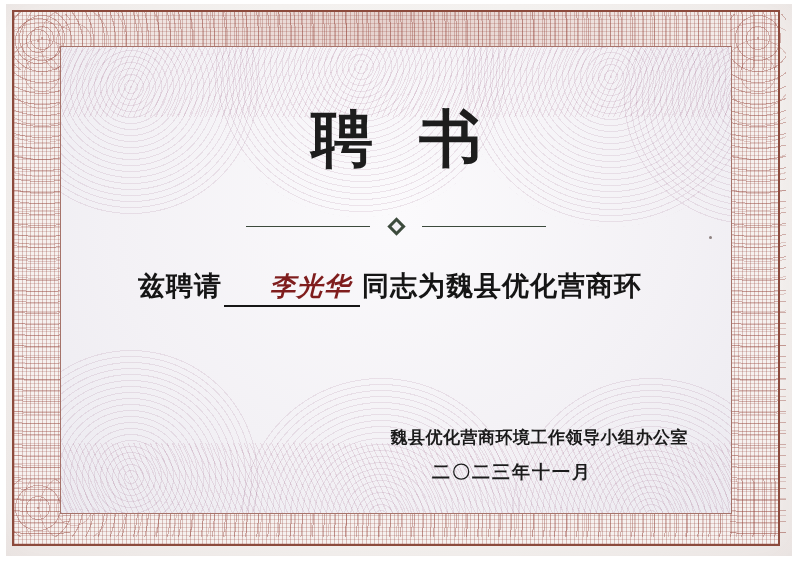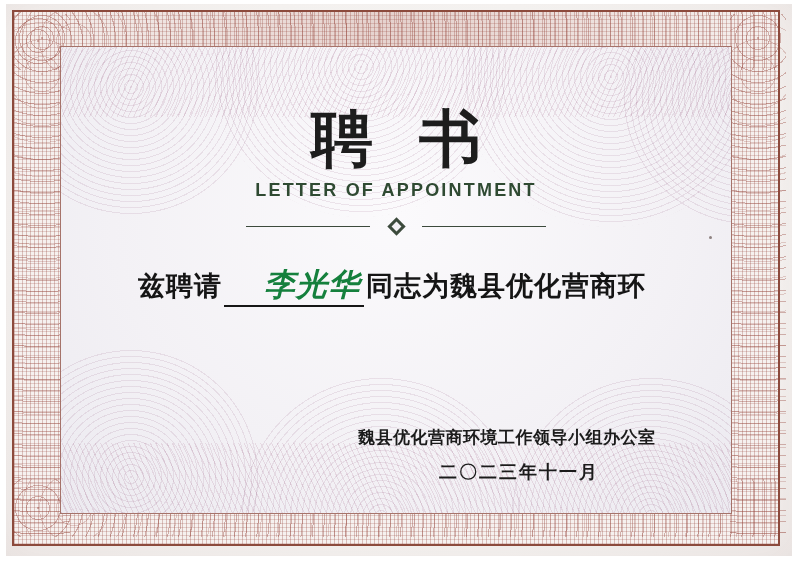"LETTER OF APPOINTMENT" div.title-en { html: <div>LETTER OF APPOINTMENT</div> -> none }
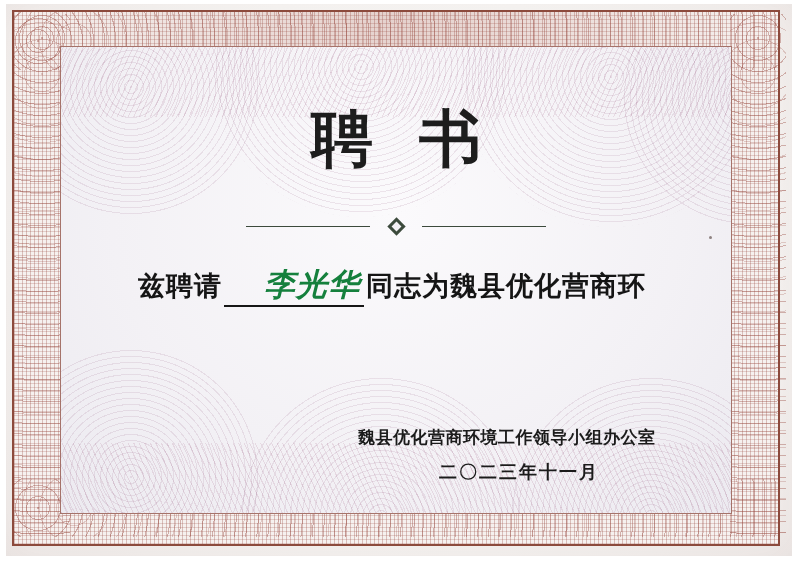"李光华" .name-blank { color: #15803d -> #7f1d1d; font-family: Liberation Mono, monospace -> Liberation Serif, serif; font-size: 31px -> 26px }
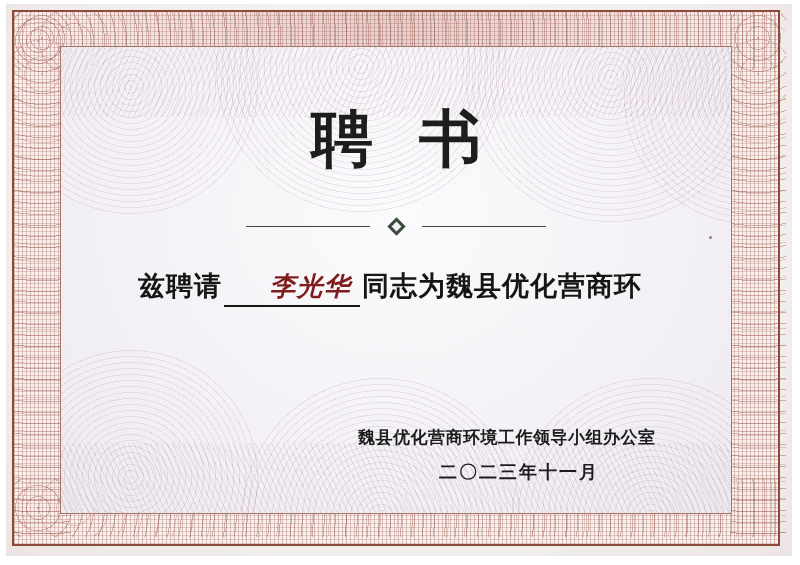"魏县优化营商环境工作领导小组办公室" .signature { text-align: left -> right }
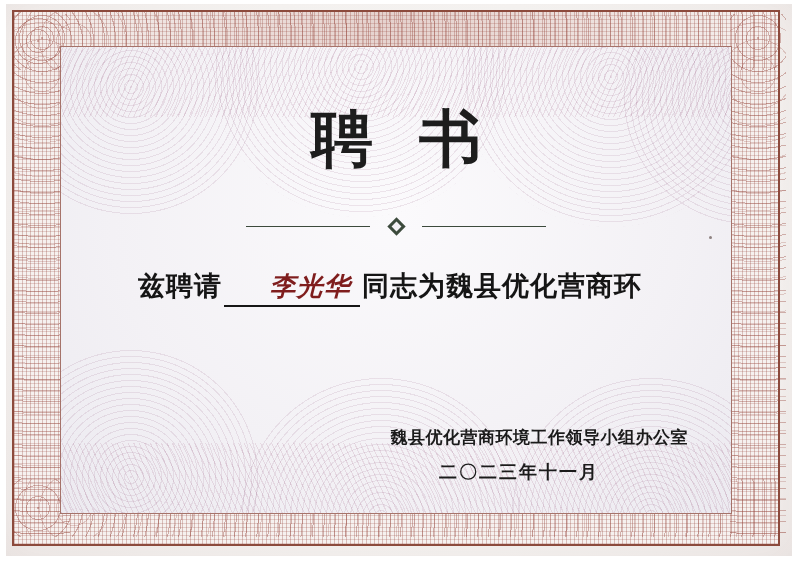"二〇二三年十一月" .sign-date { right: 80px -> 87px }
